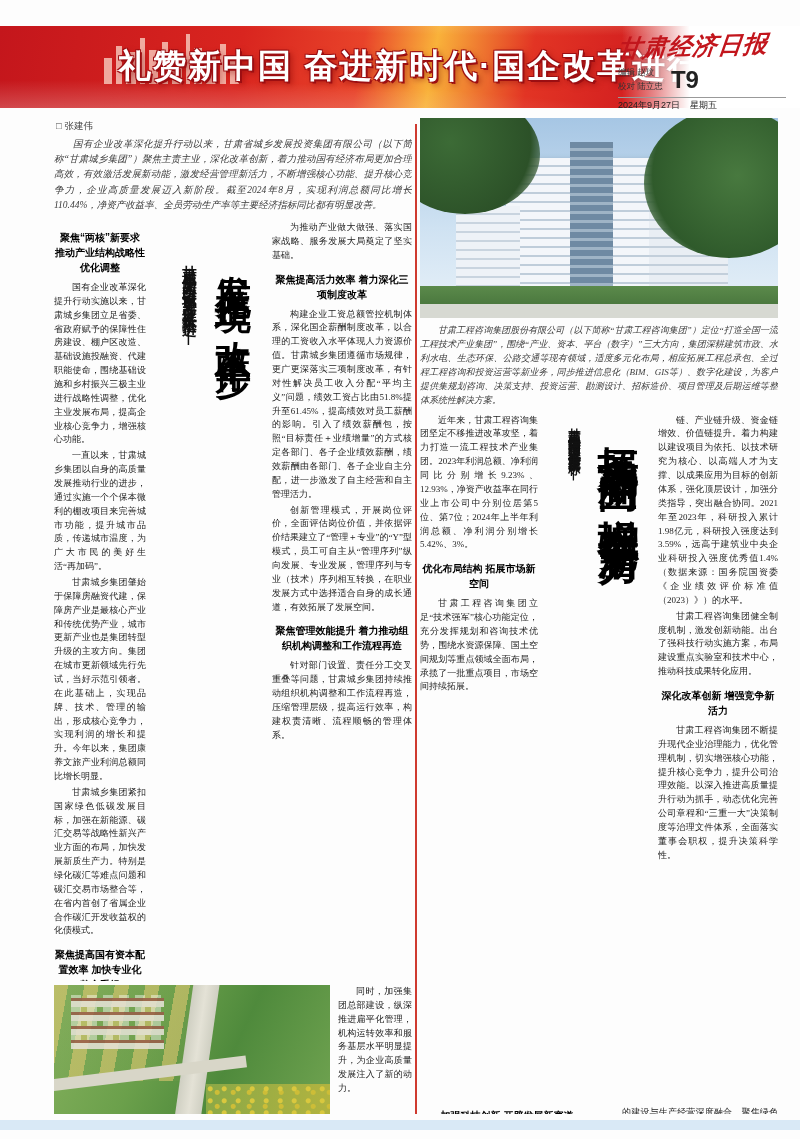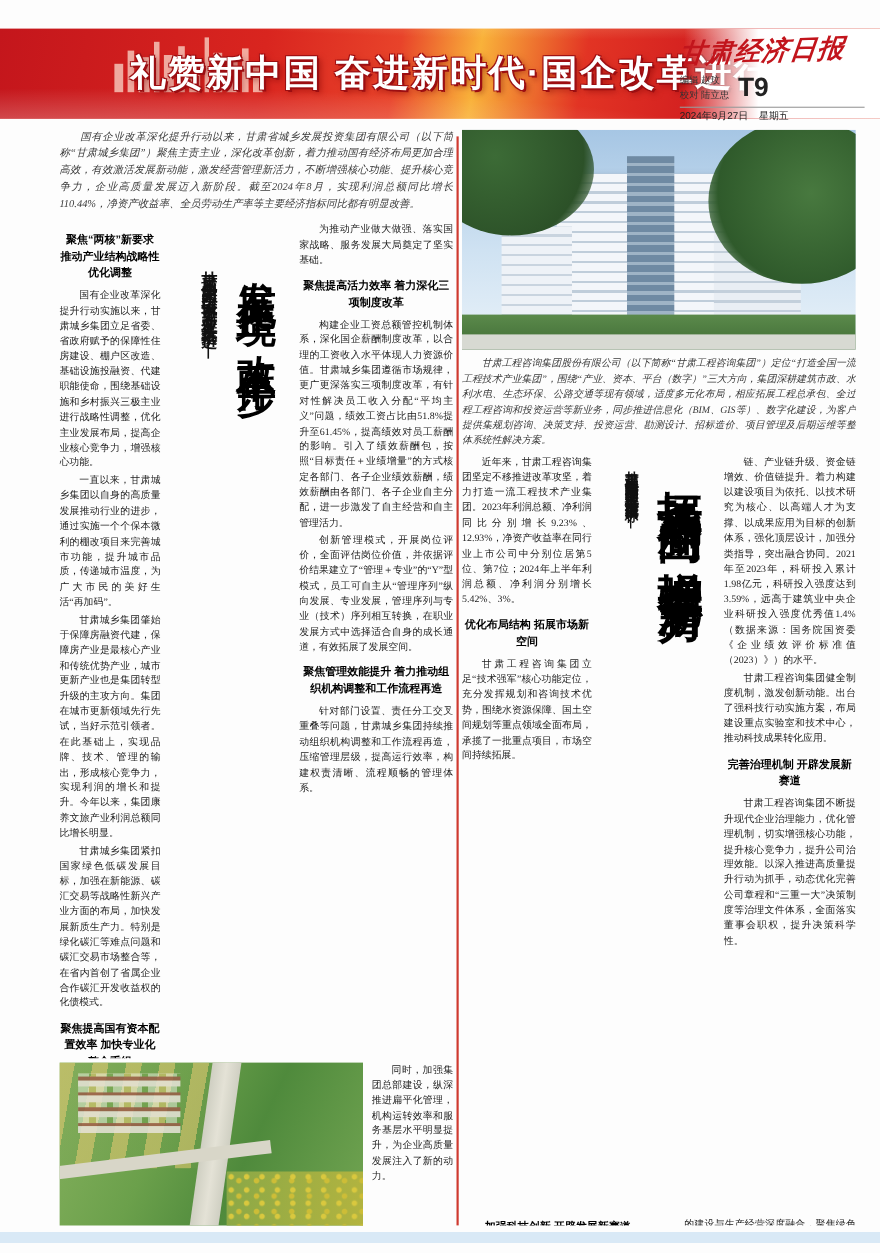"□ 张建伟" div.byline { html: none -> <div>□ 张建伟</div> }
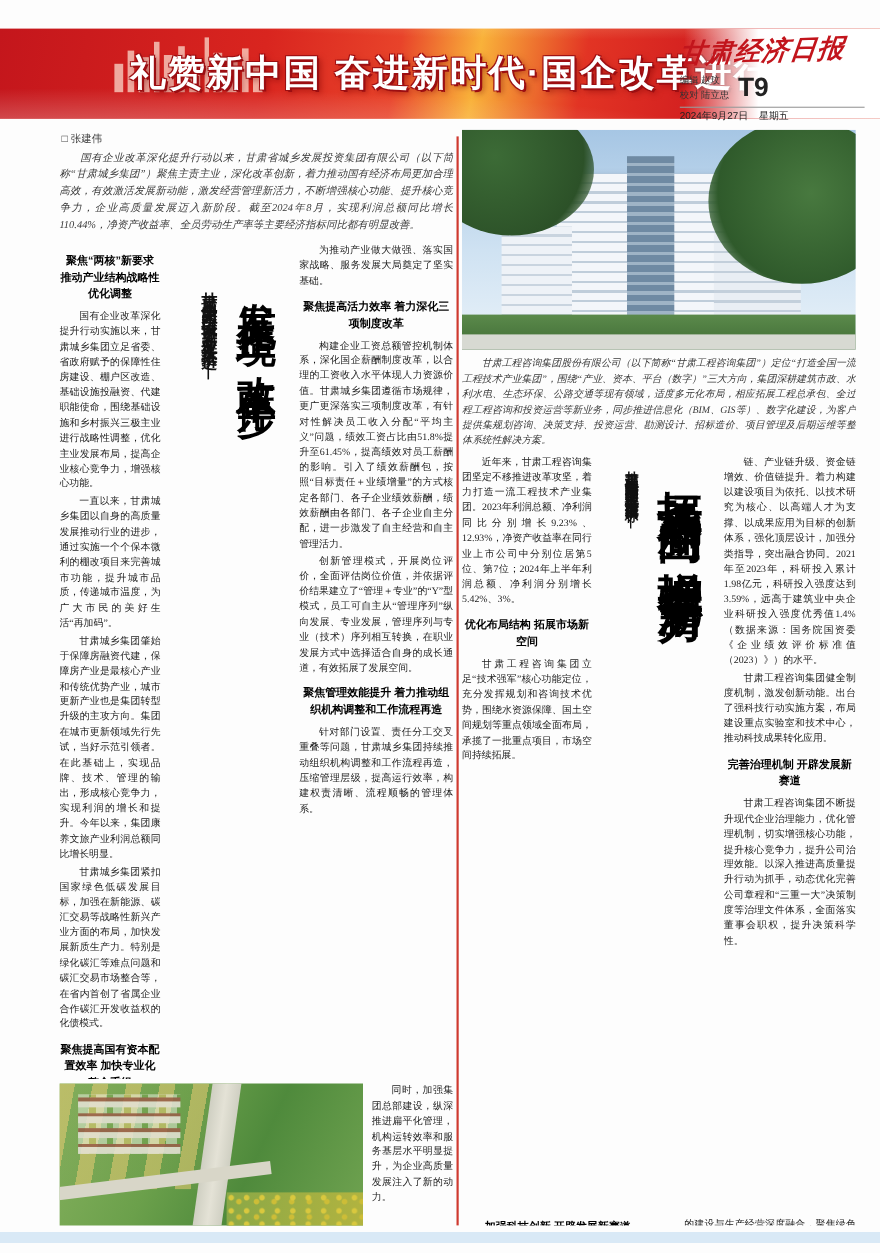"完善治理机制 开辟发展新赛道" div.sec-h { text: 完善治理机制 开辟发展新赛道 -> 深化改革创新 增强竞争新活力 }
